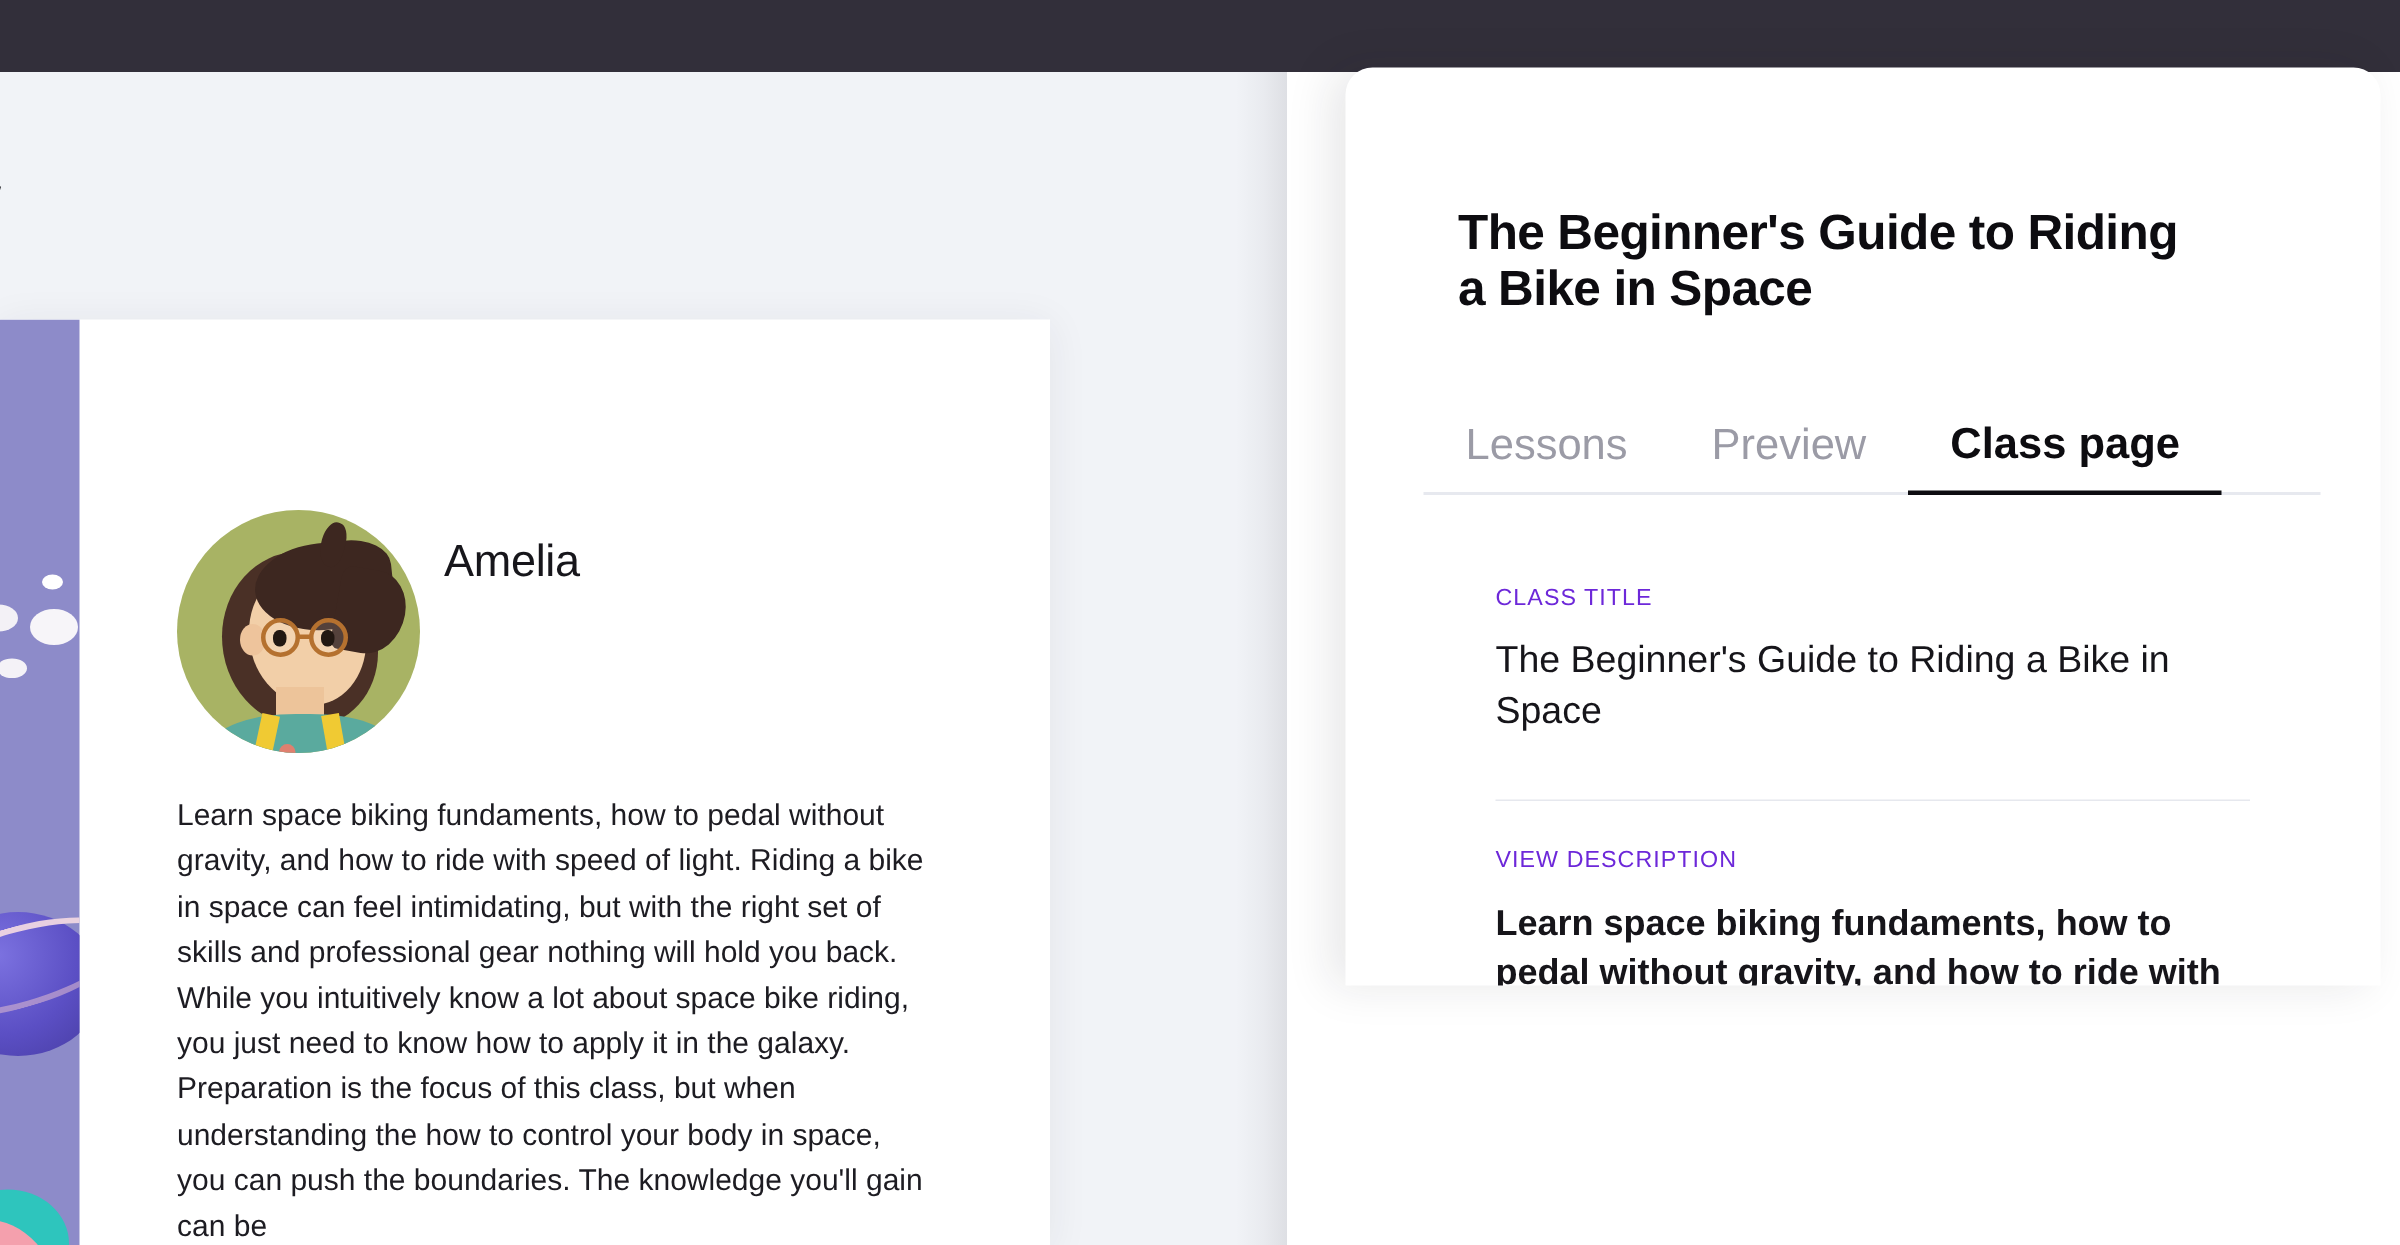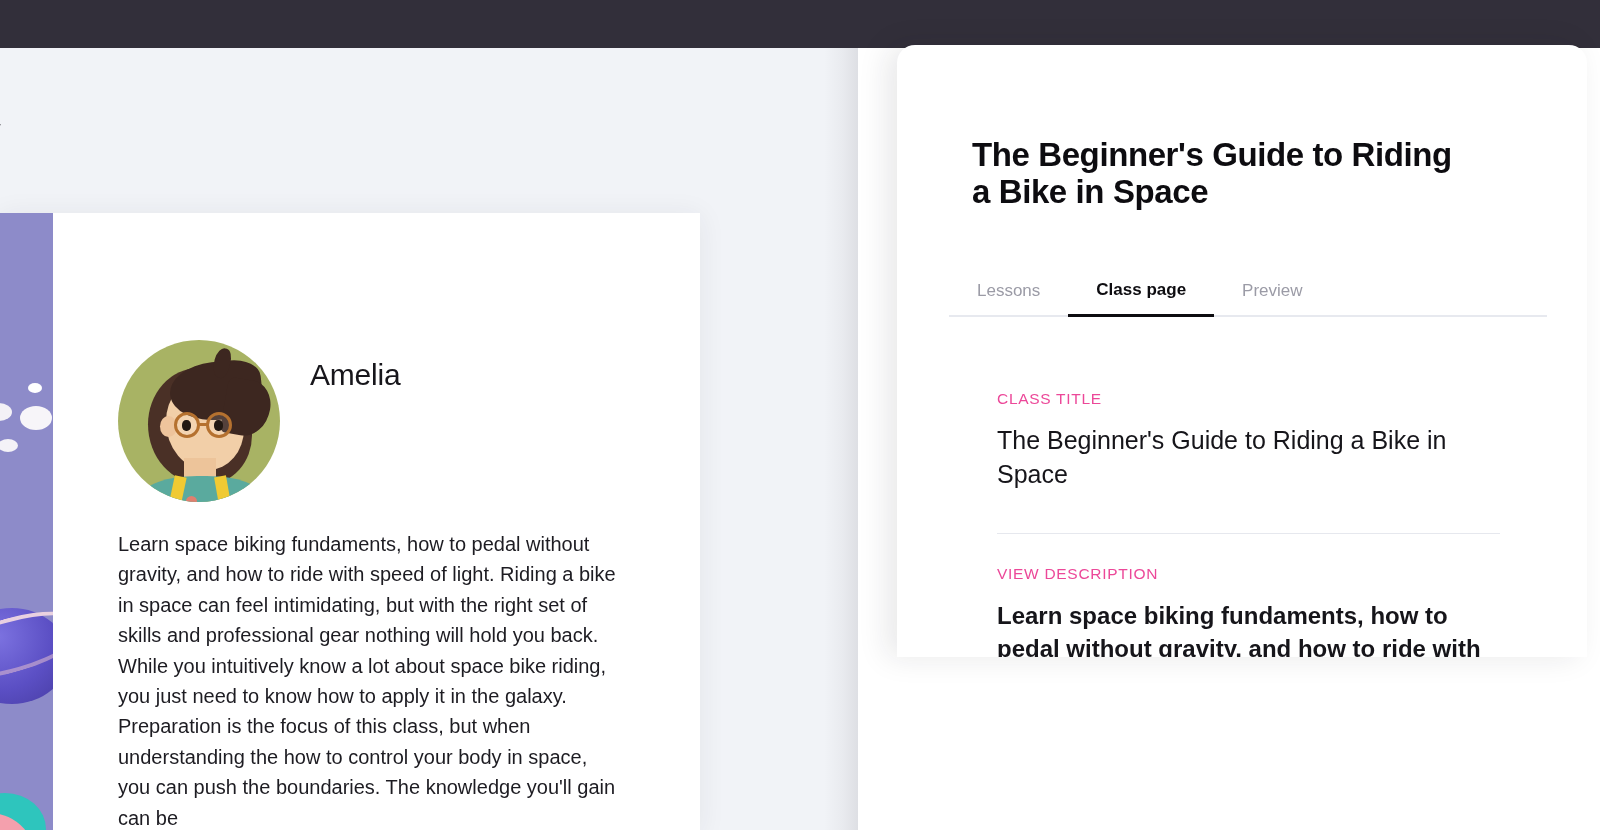"Lessons" .tab { font-size: 17px -> 29px }
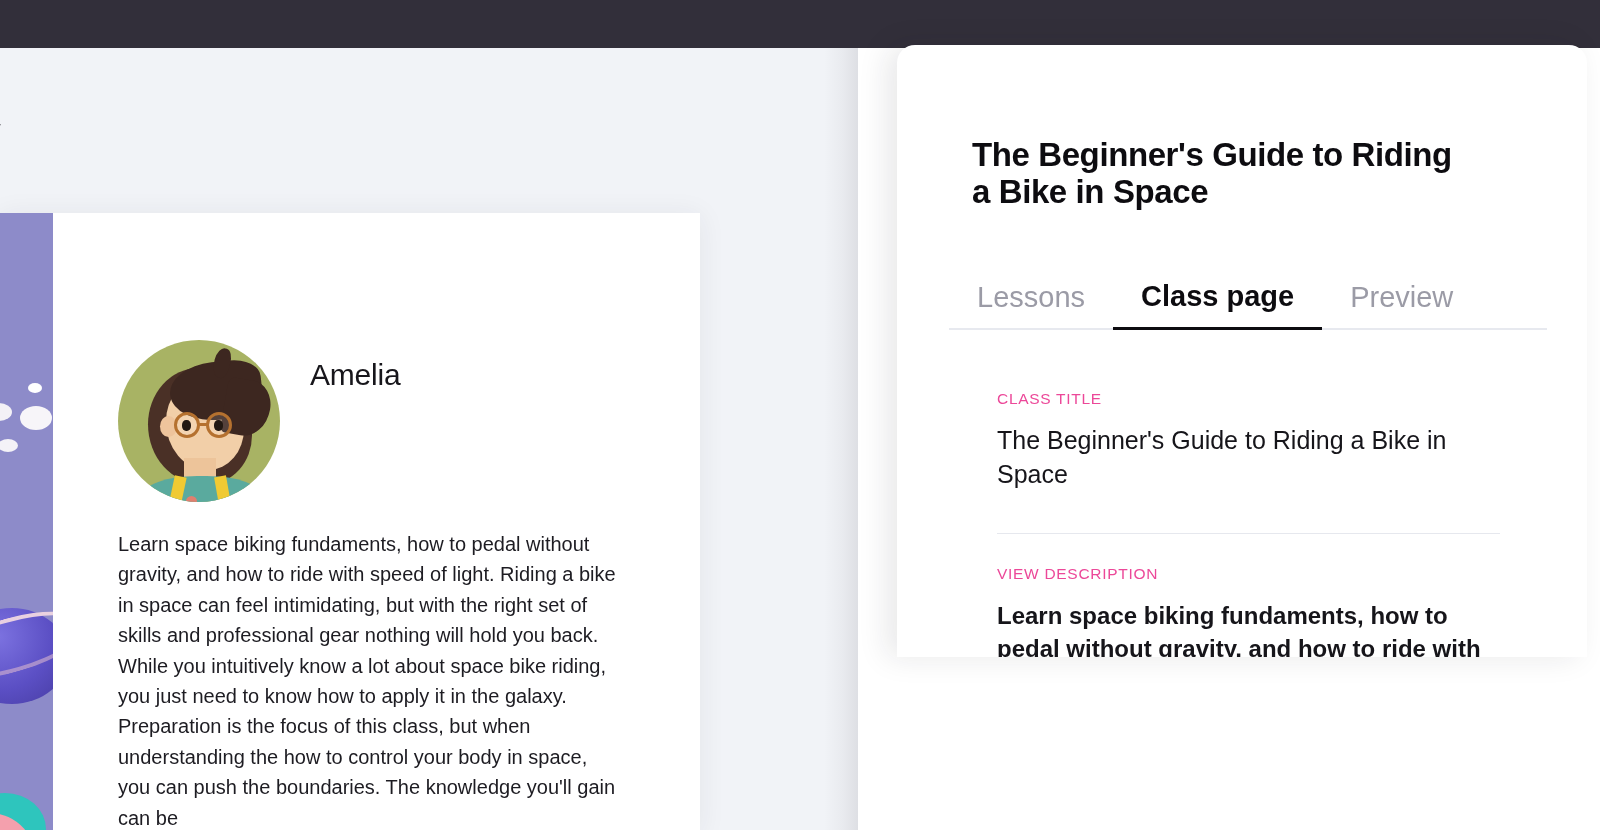"Class page" div.tab { order: before "Preview" -> after "Preview" }
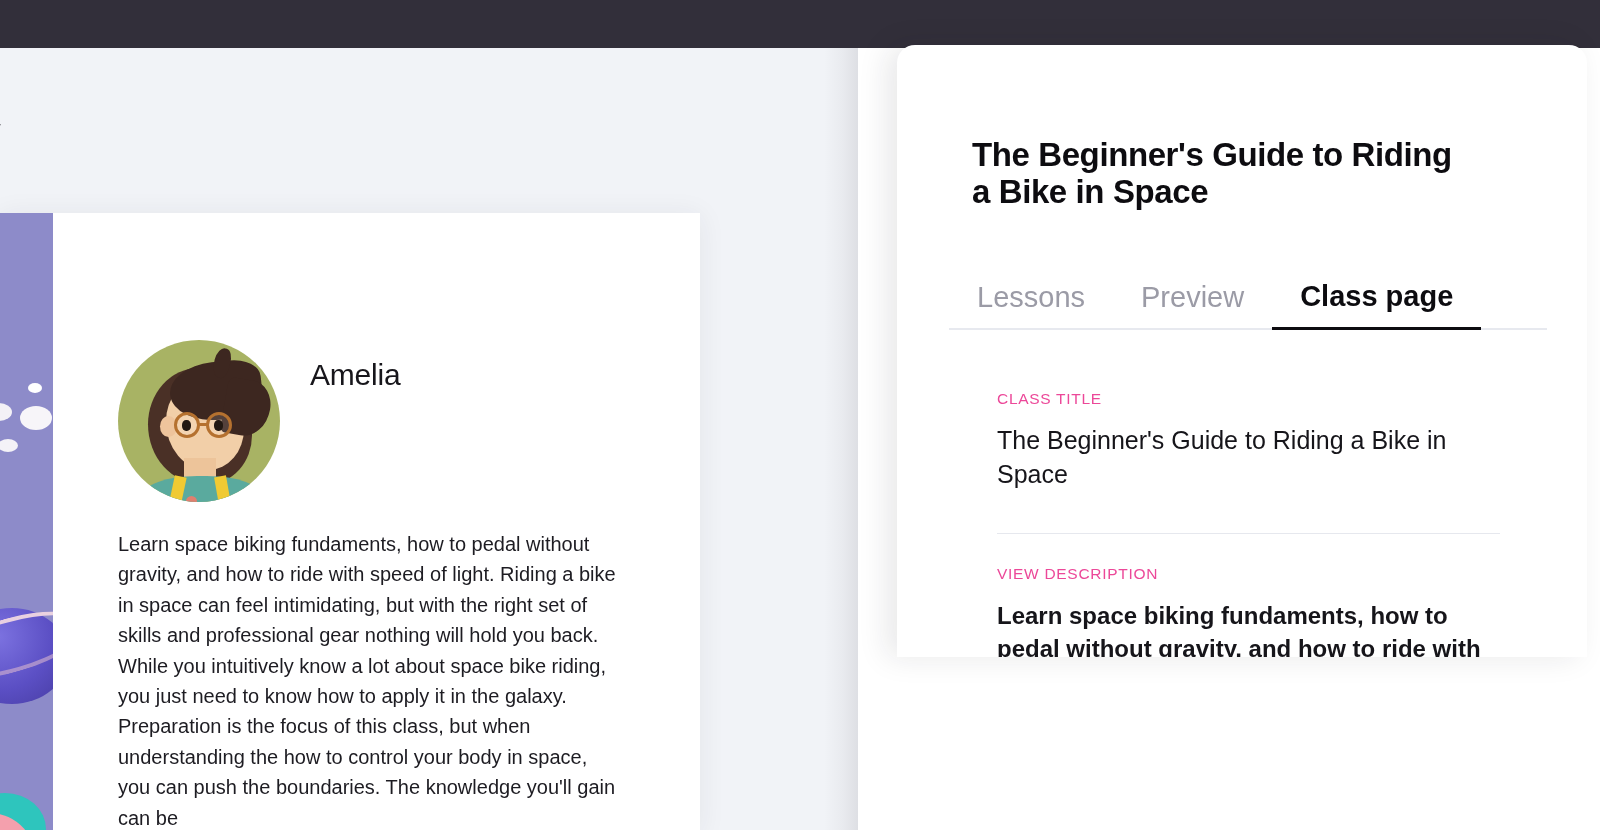"Amelia" .author-row { gap: 30px -> 16px }
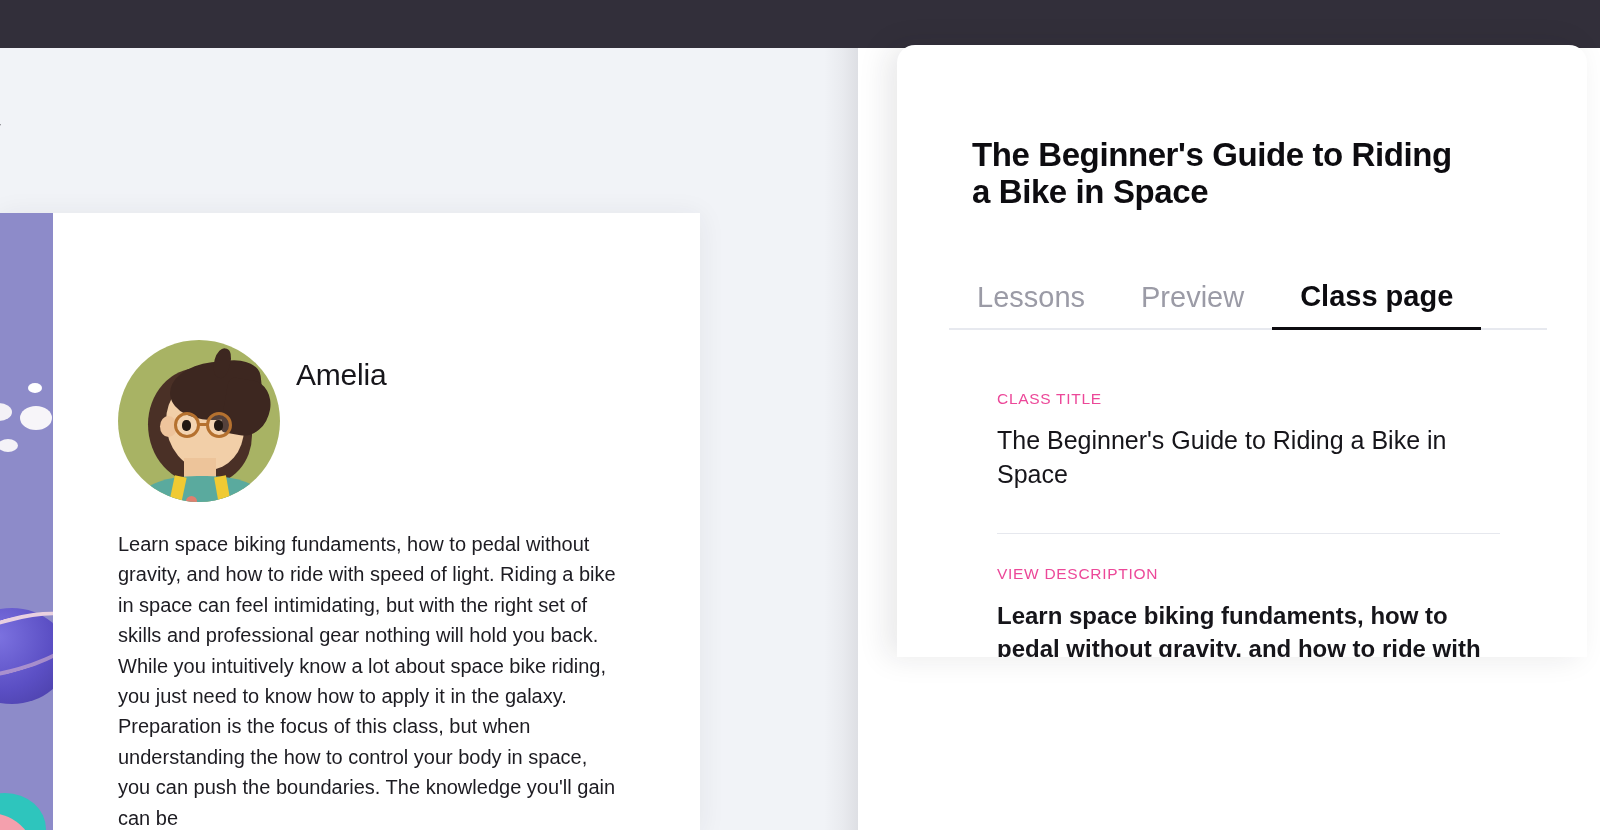"CLASS TITLE" .field-label { color: #ec4899 -> #6d28d9 }
